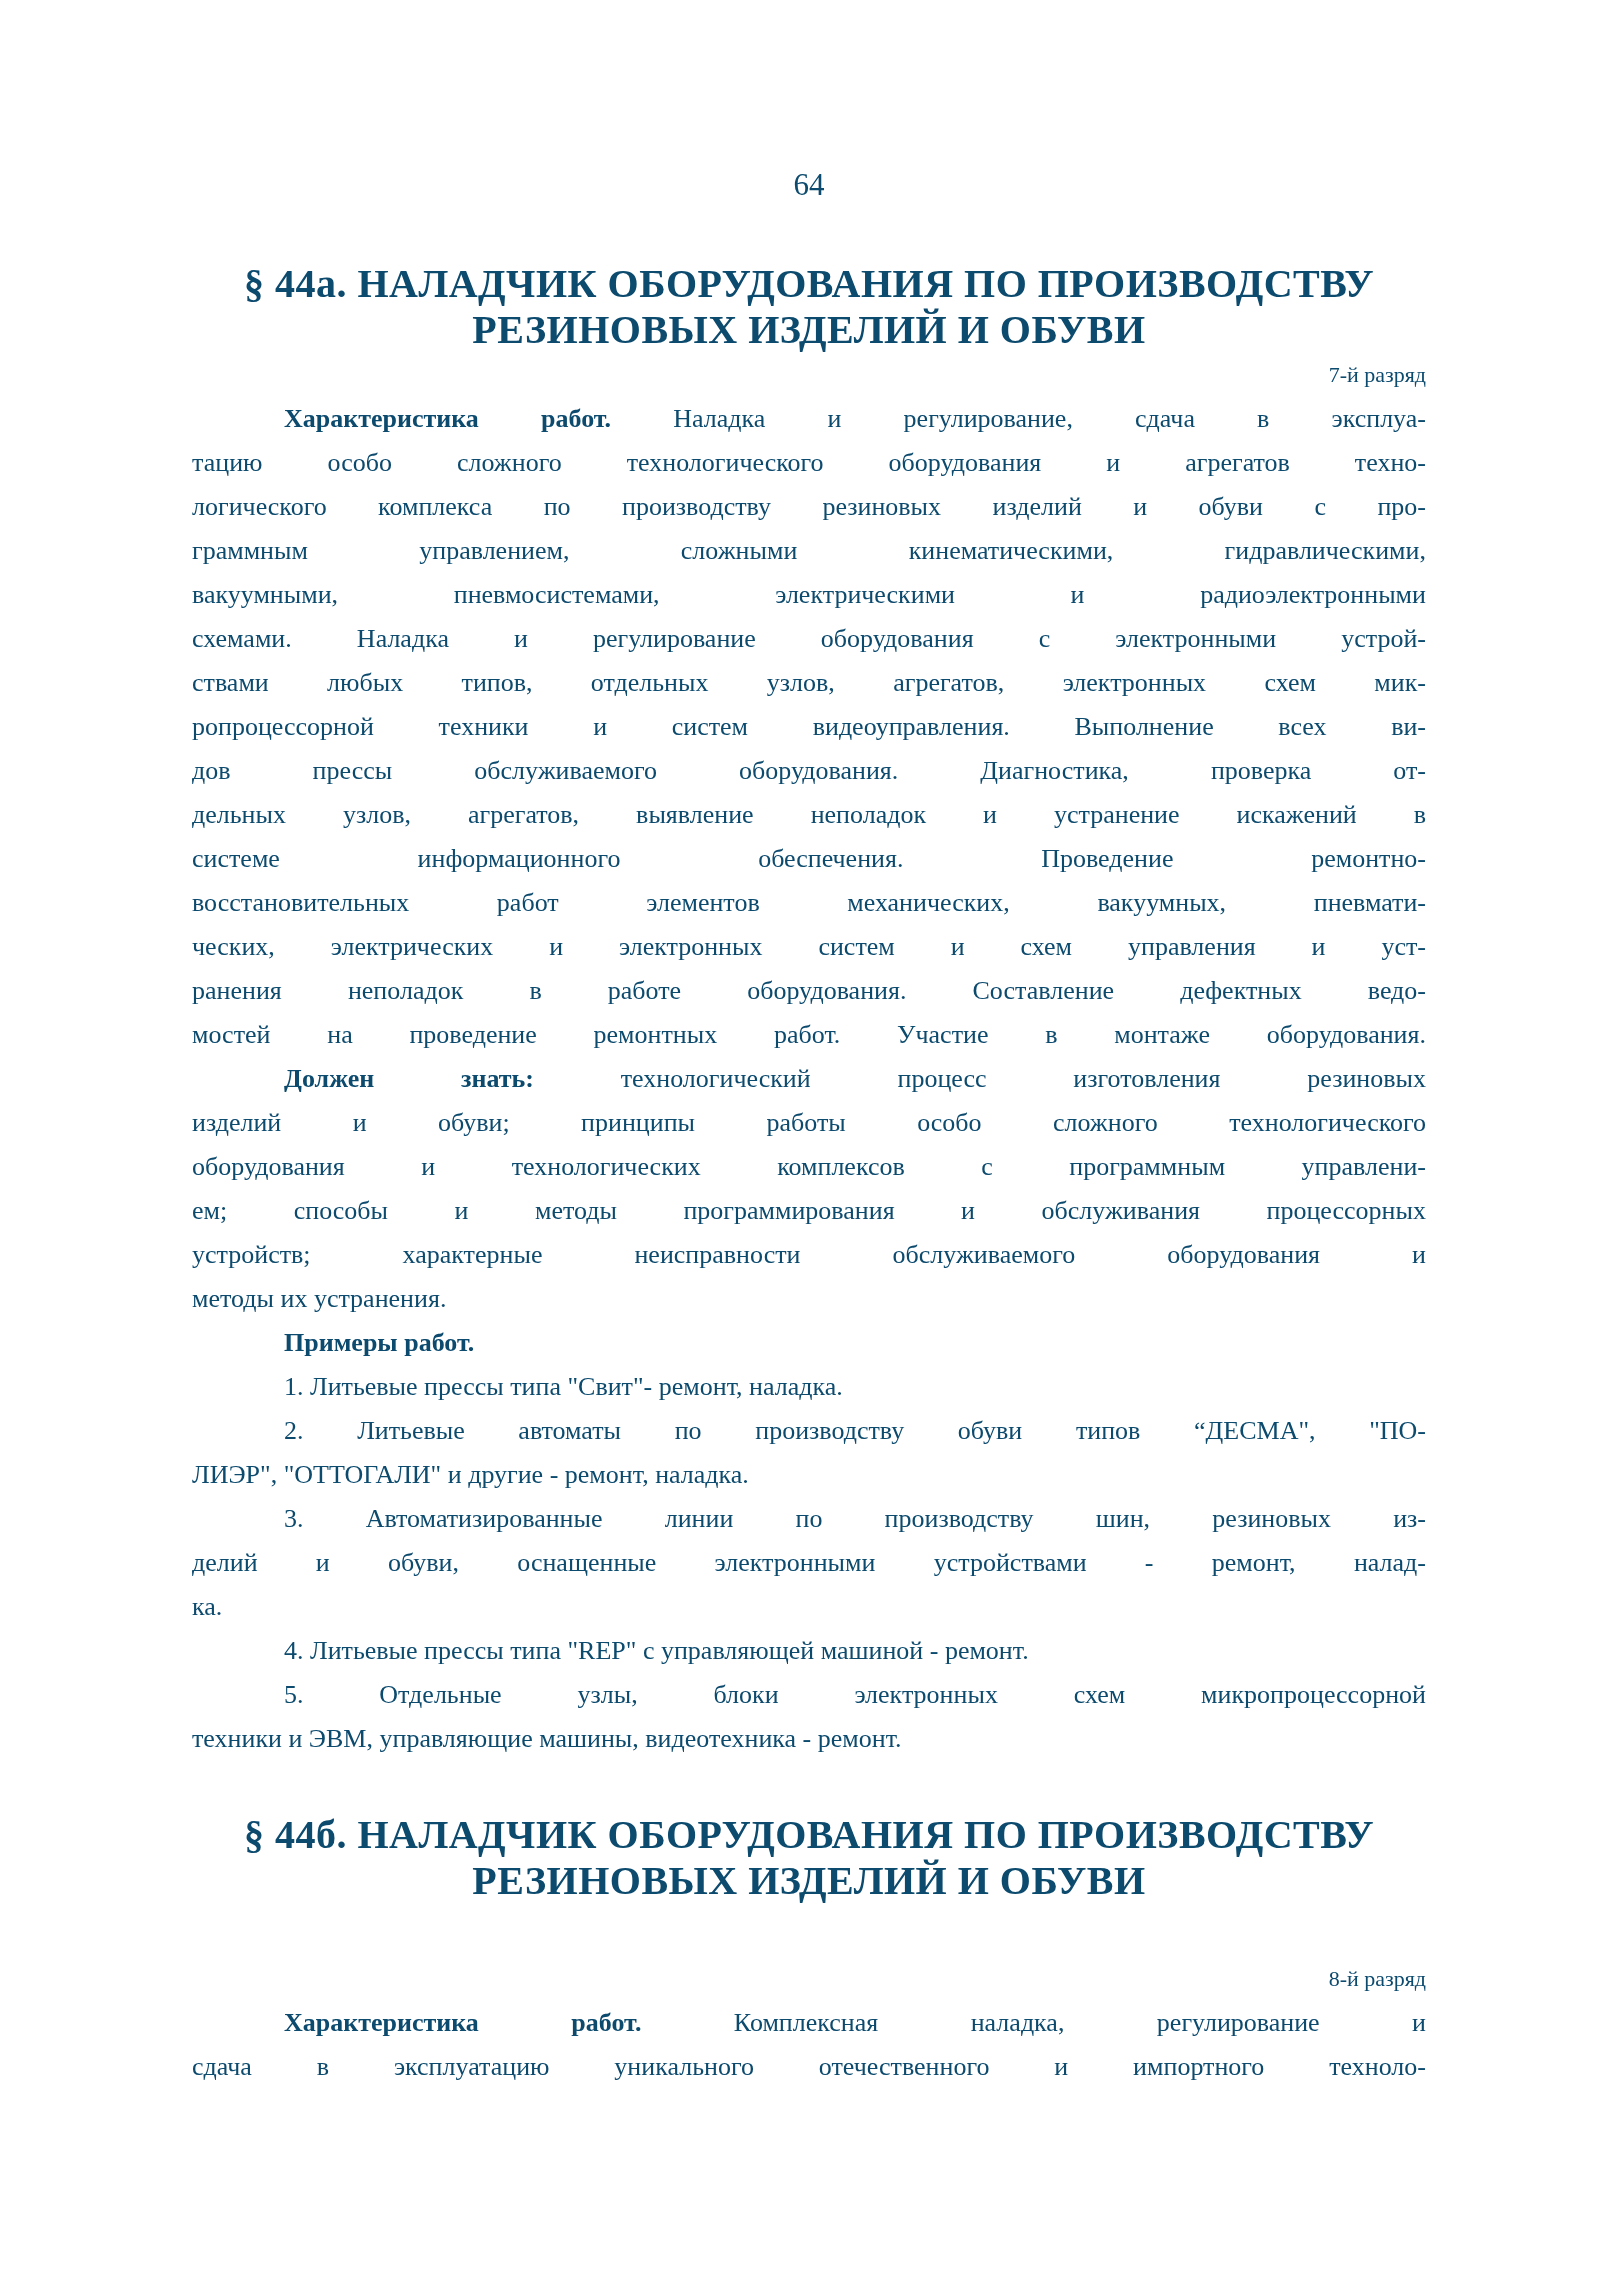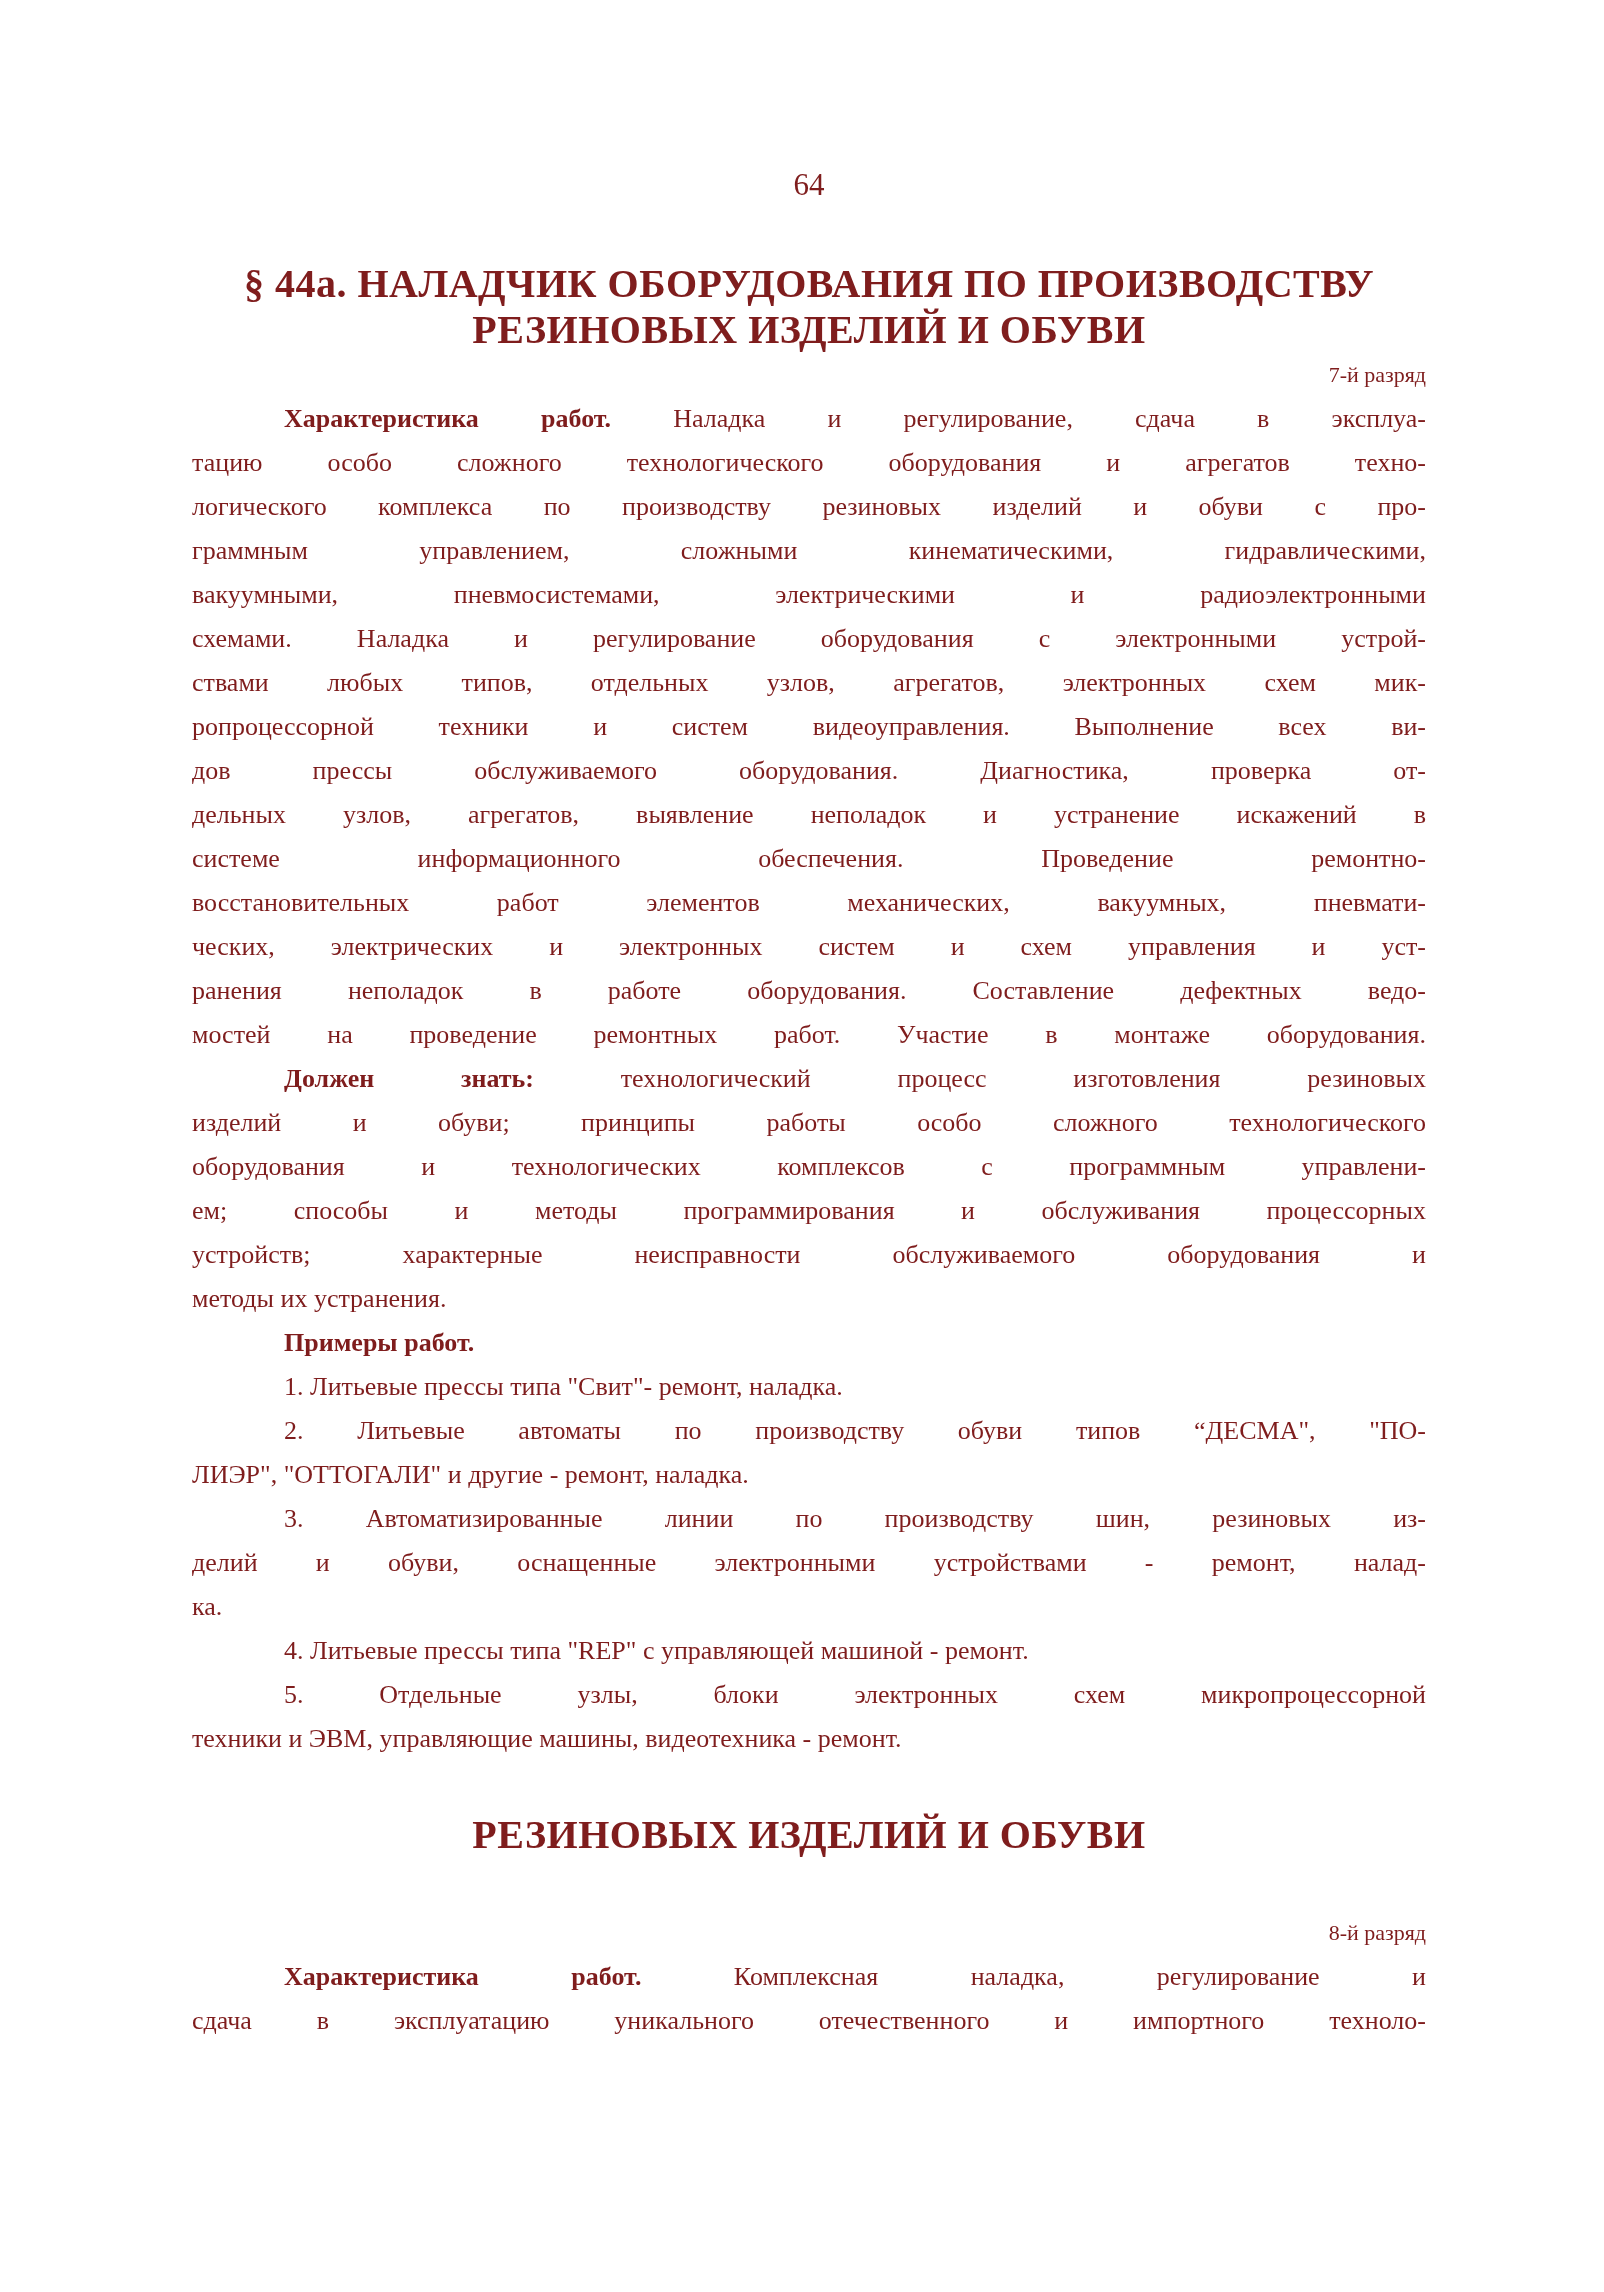"64" .page { color: #7f1d1d -> #0c4a6e }
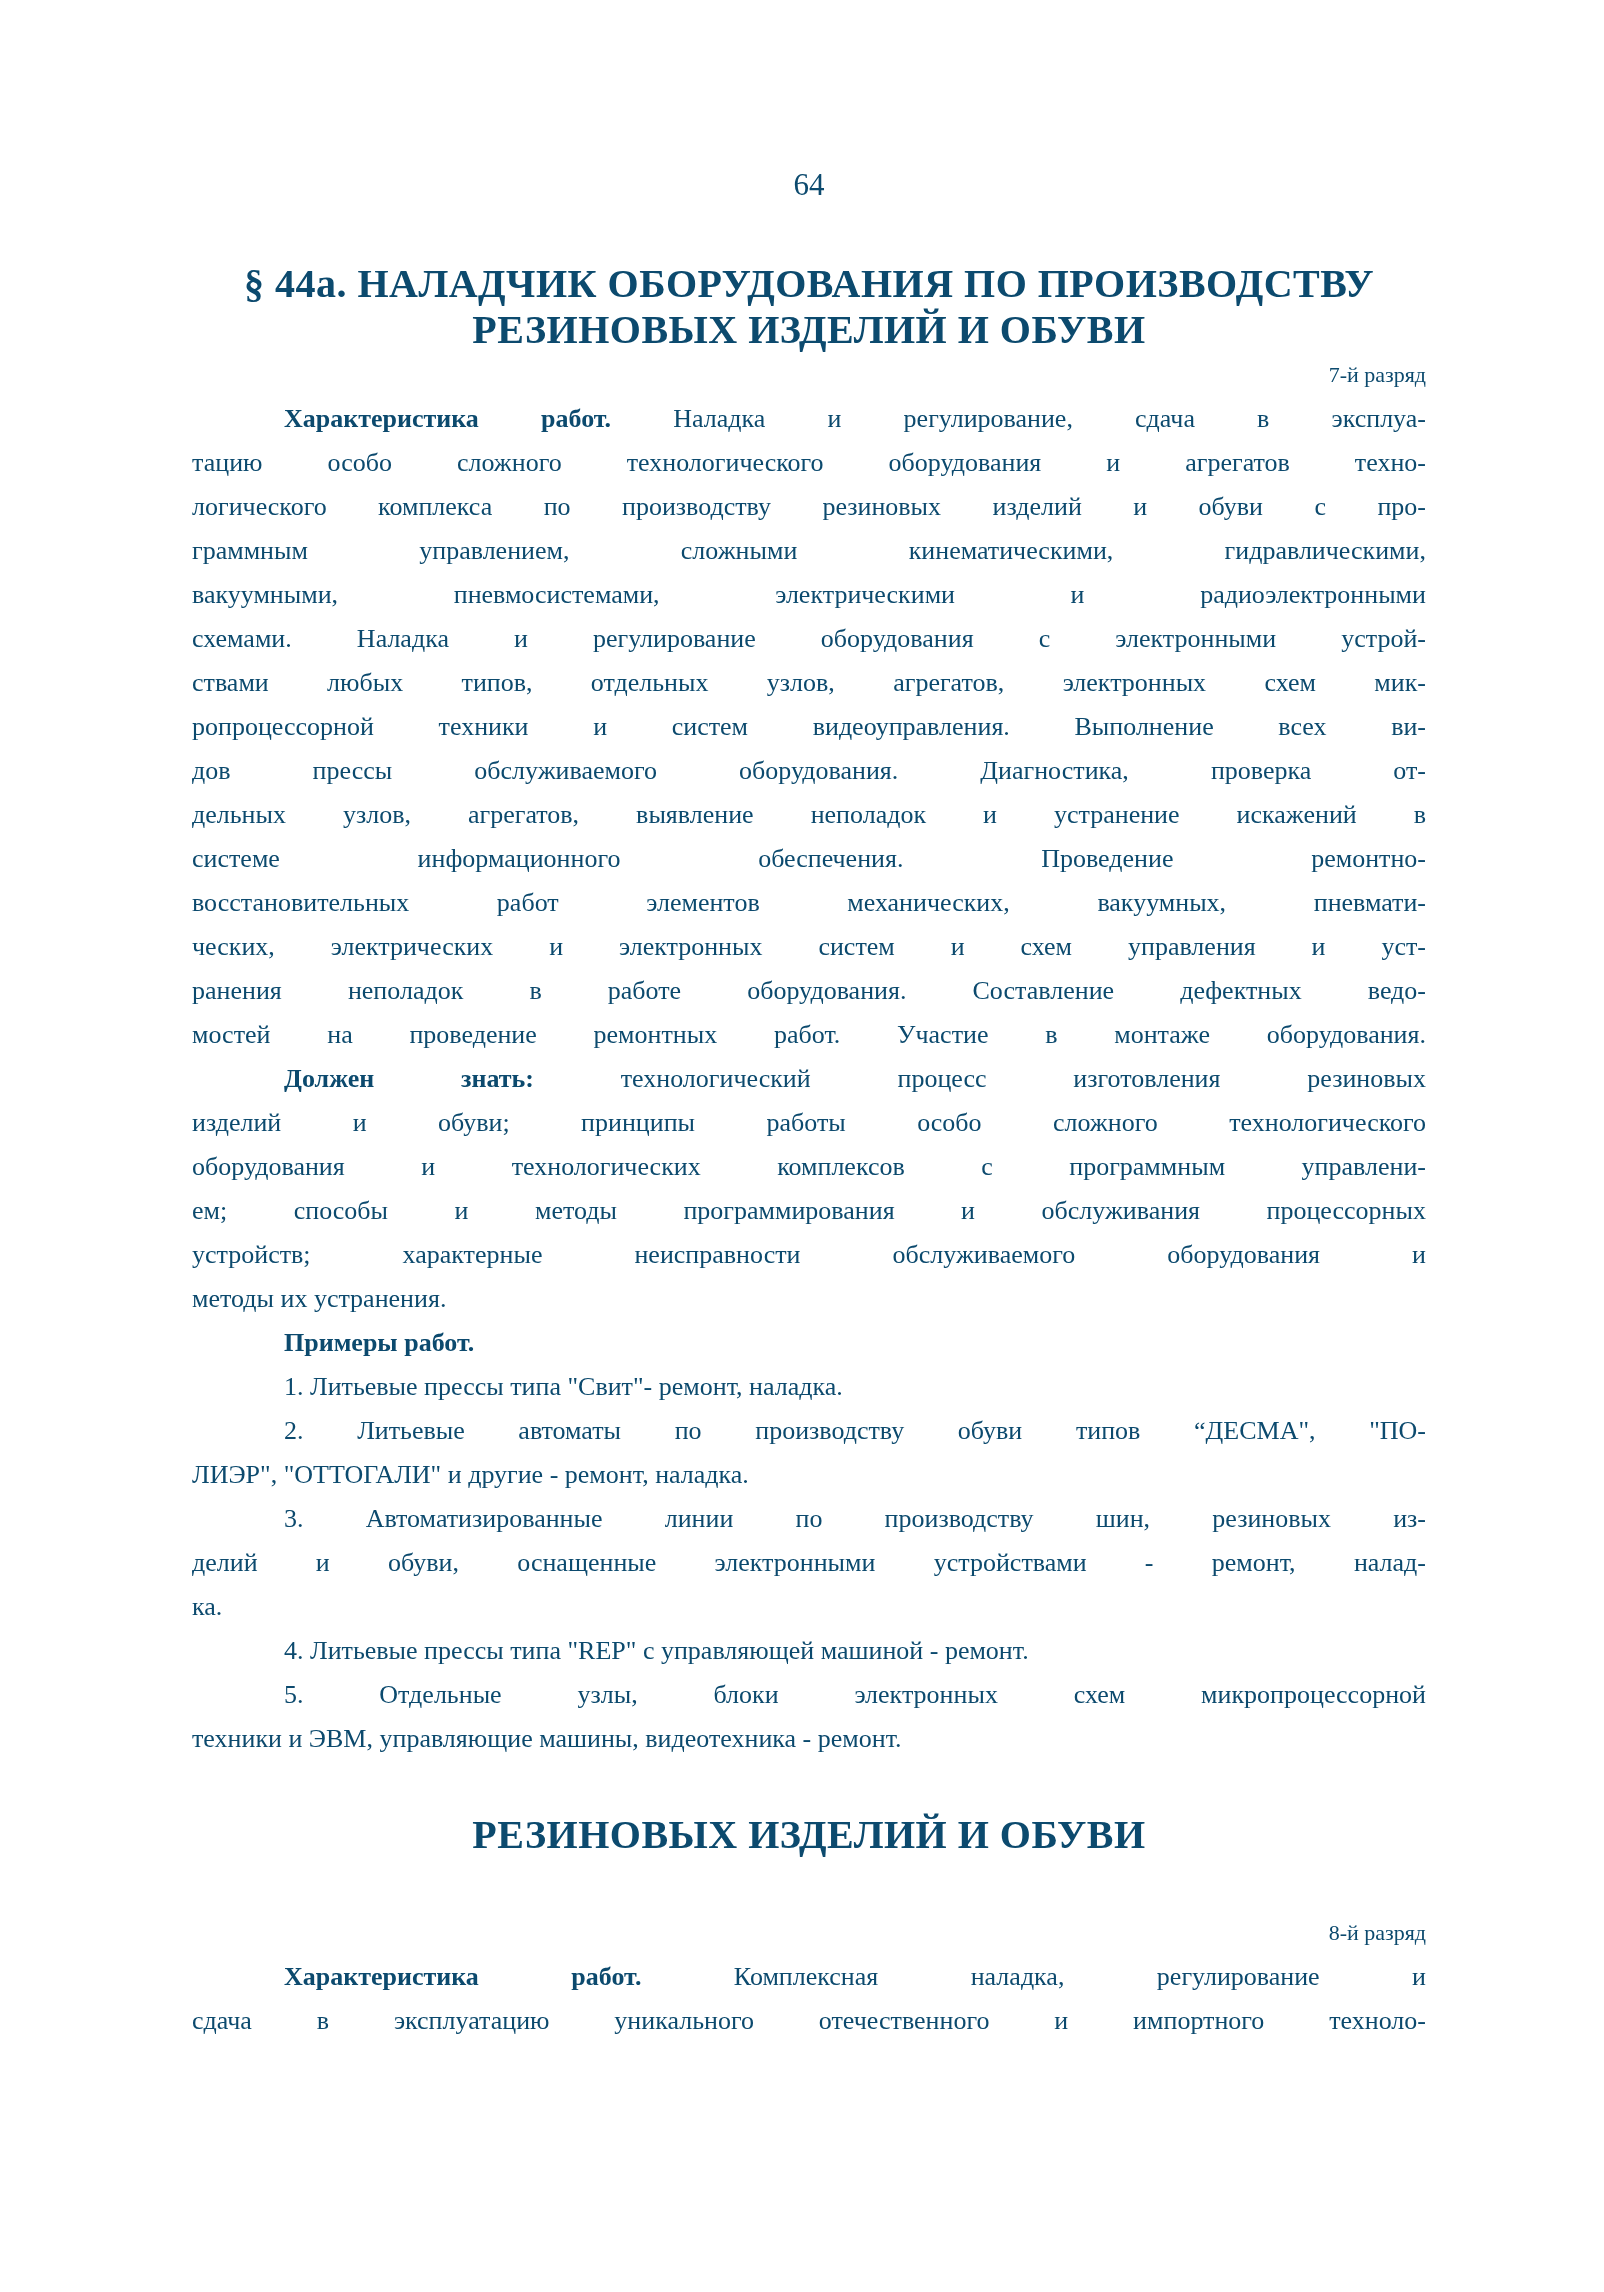"§ 44б. НАЛАДЧИК ОБОРУДОВАНИЯ ПО" span.hline { html: none -> <span>§ 44б. НАЛАДЧИК ОБОРУДОВАНИЯ ПО ПРОИЗВОДСТВУ</span> }
